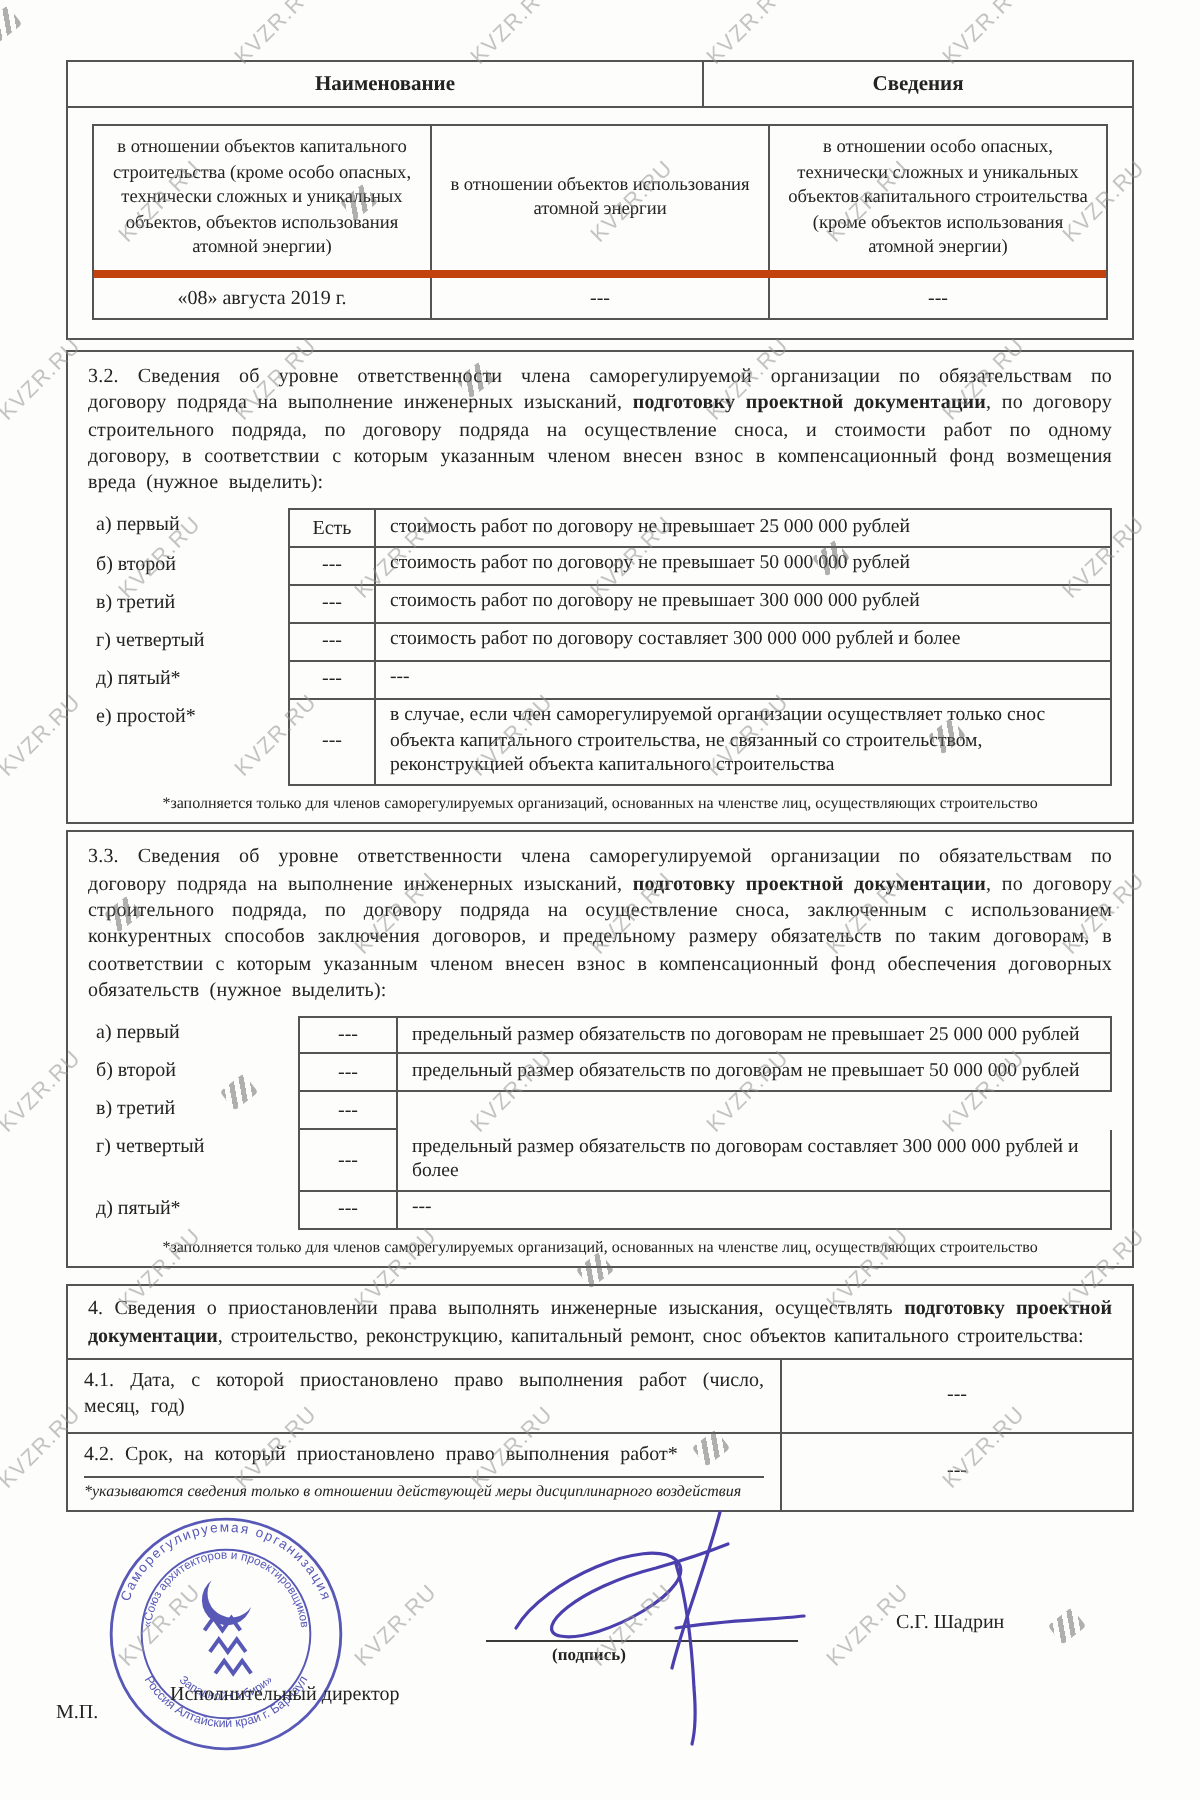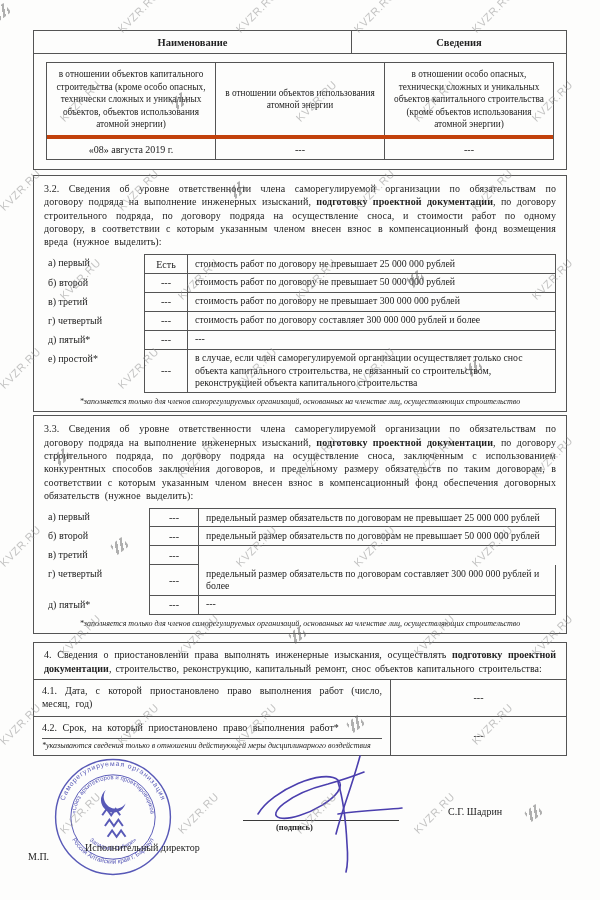"*заполняется только для членов" .fnote { font-style: italic -> none }
